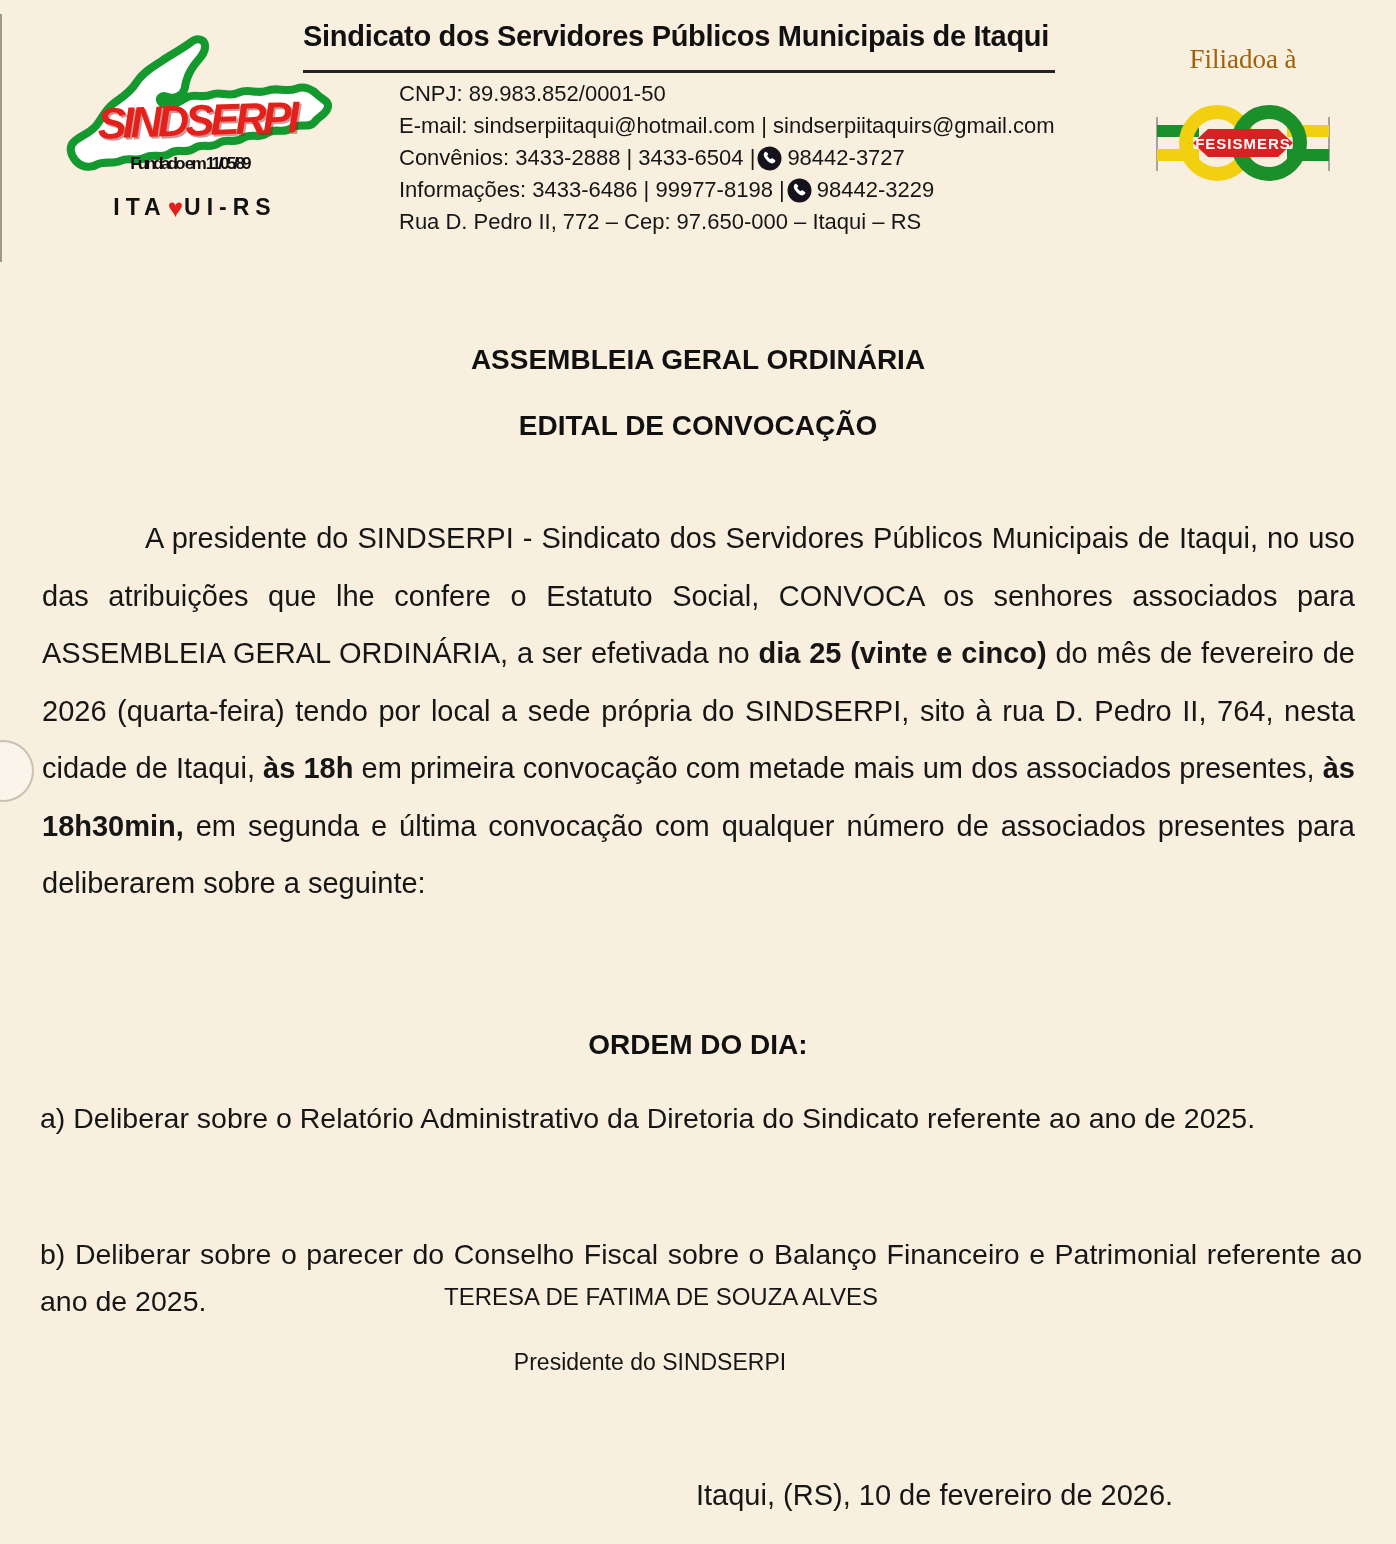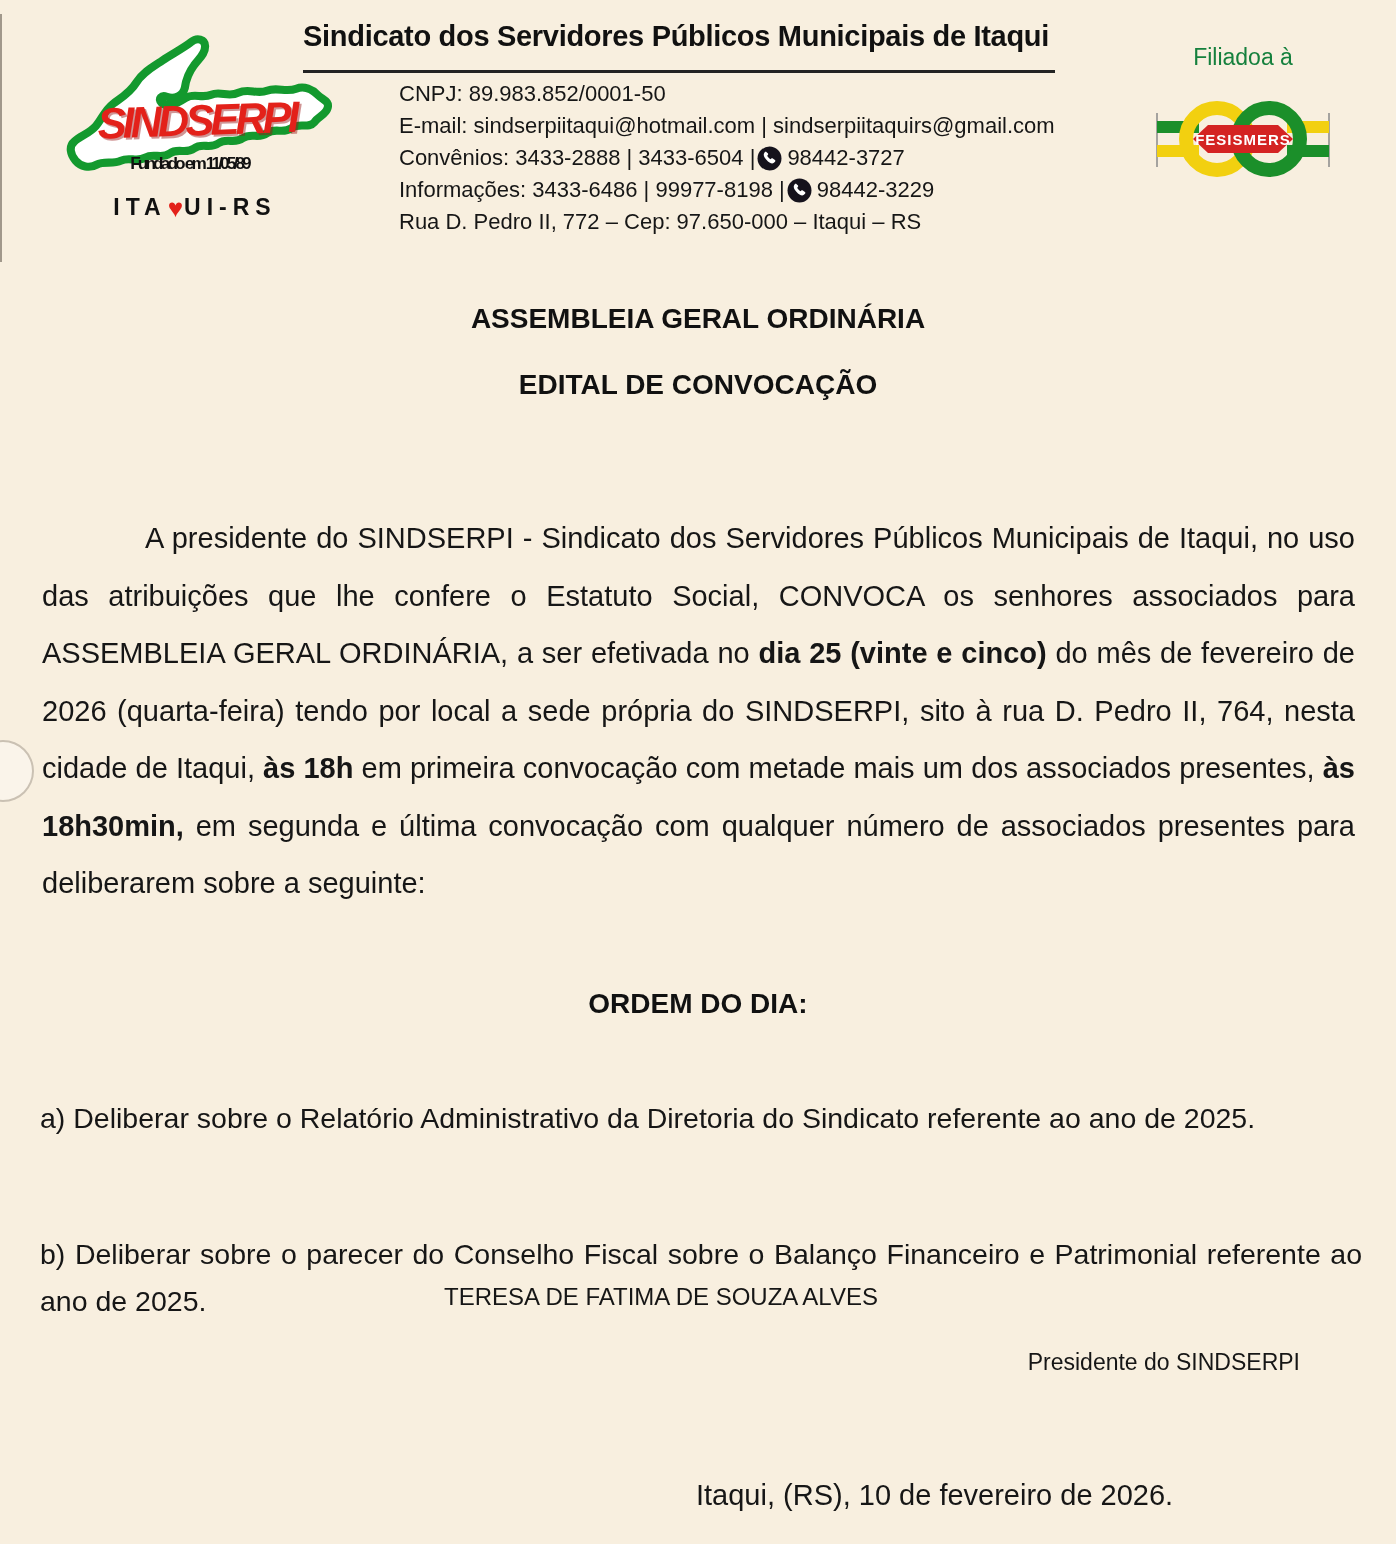"Filiadoa à" .affiliation-label { color: #15803d -> #a16207; font-family: none -> Liberation Serif, serif; font-size: 23px -> 27px }
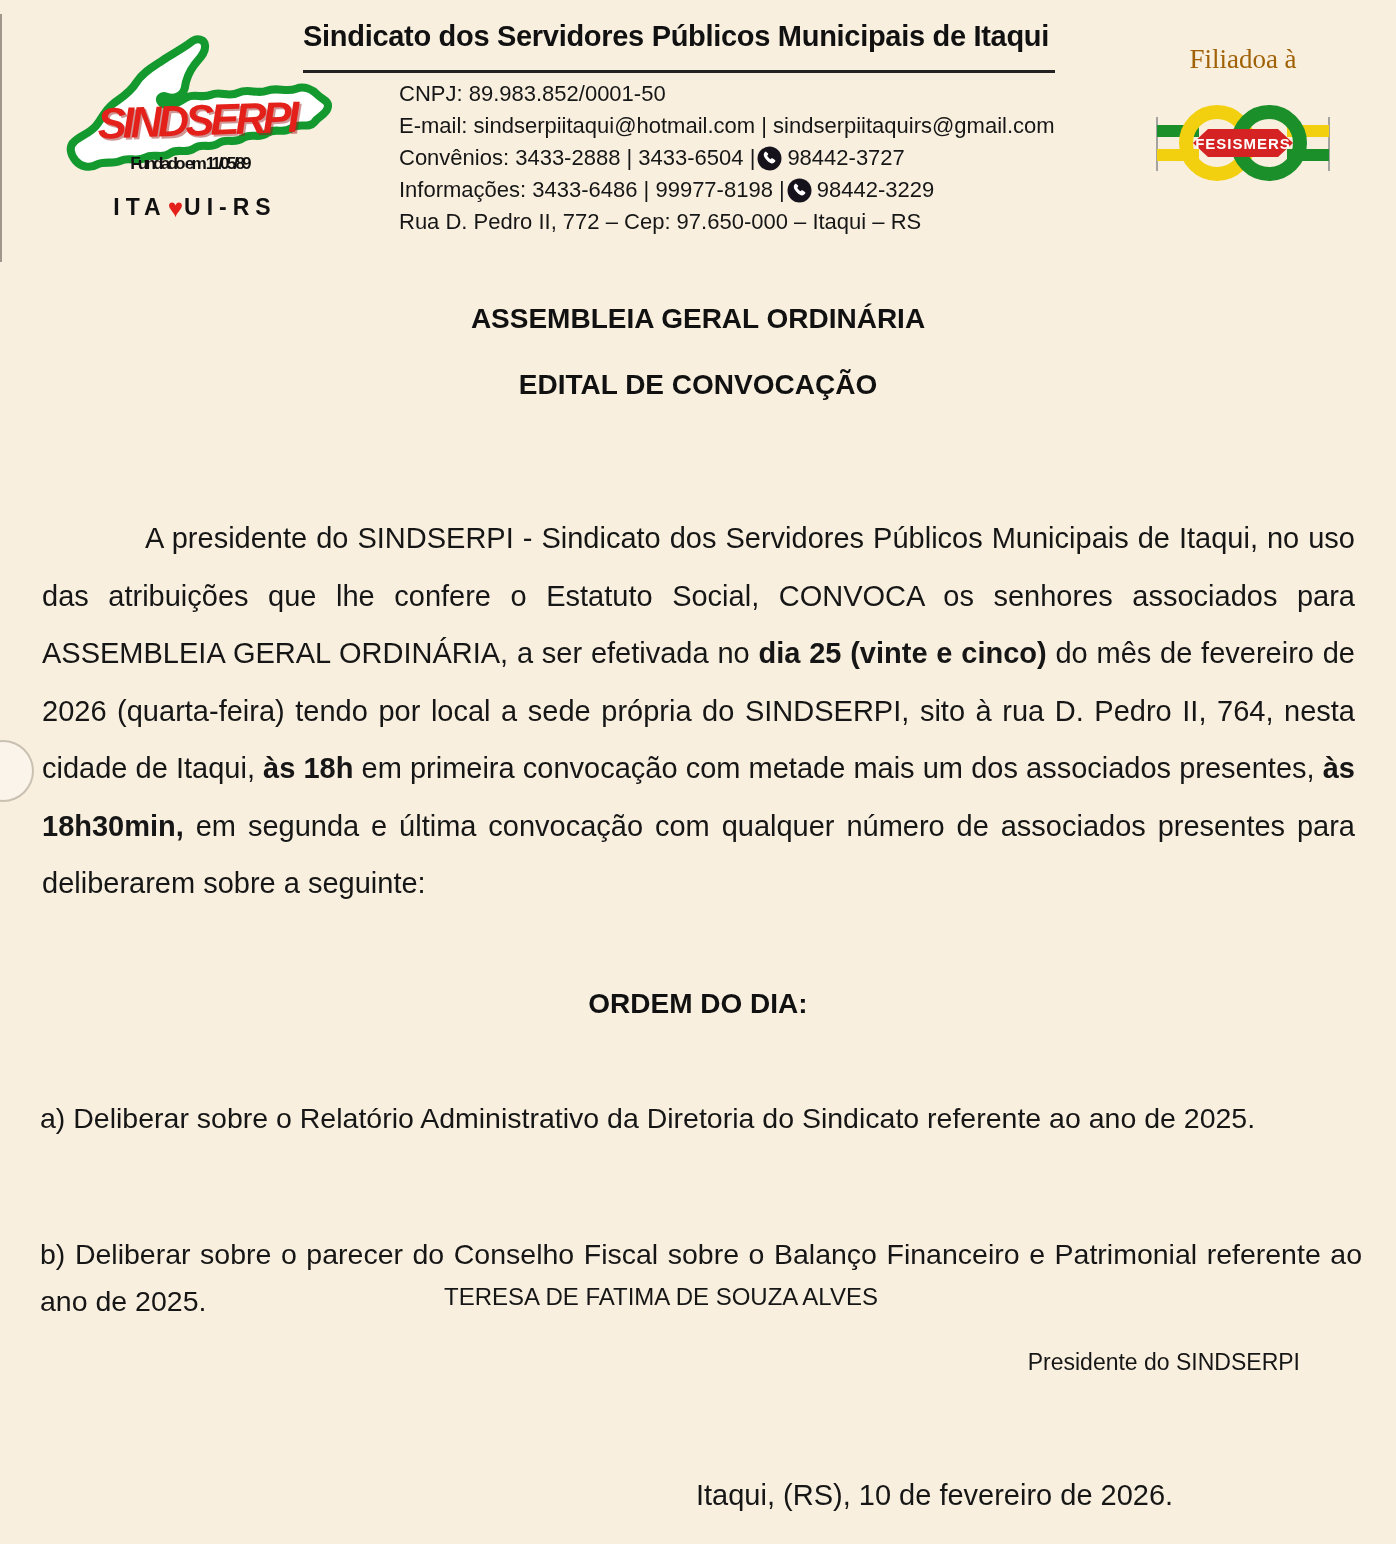"ASSEMBLEIA GERAL ORDINÁRIA" .h-center { margin-top: none -> 41px }
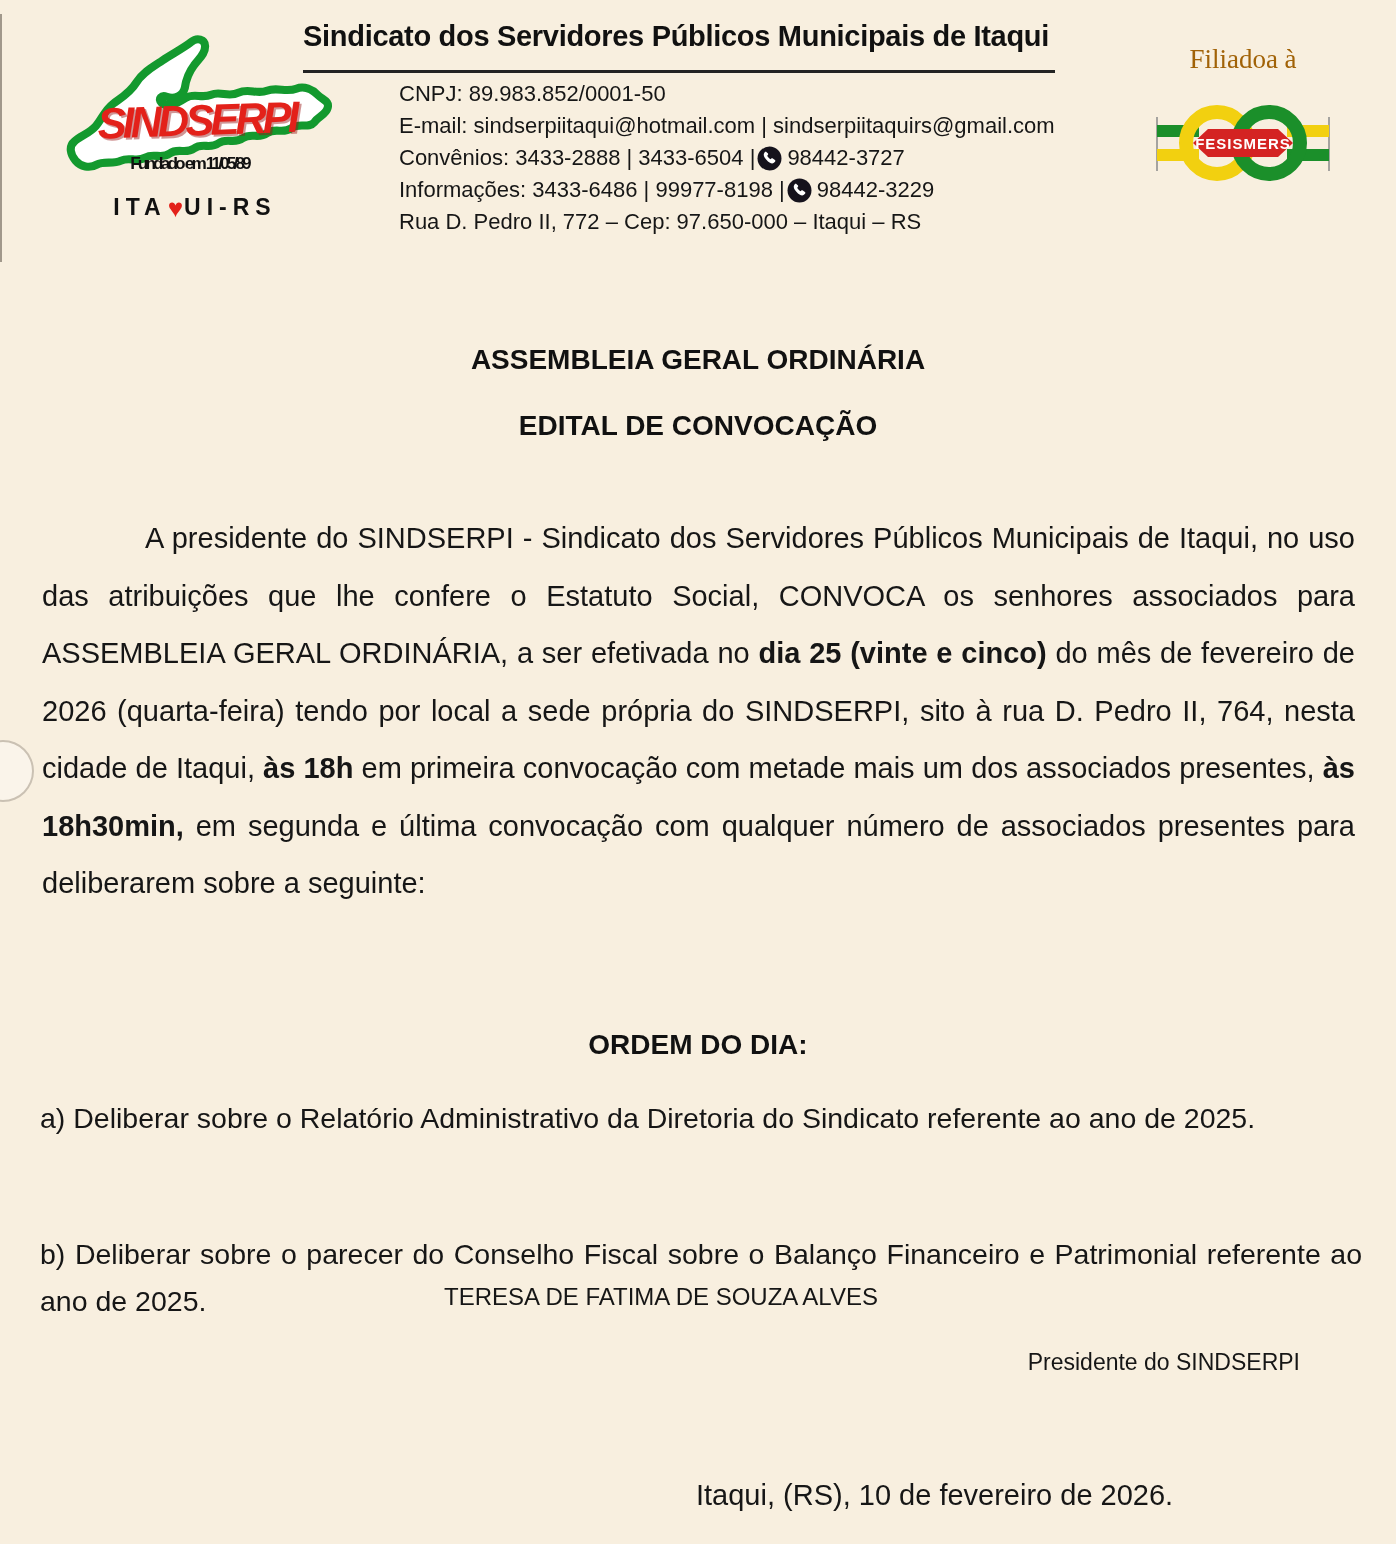"Presidente do SINDSERPI" .sig-role { text-align: right -> center }
